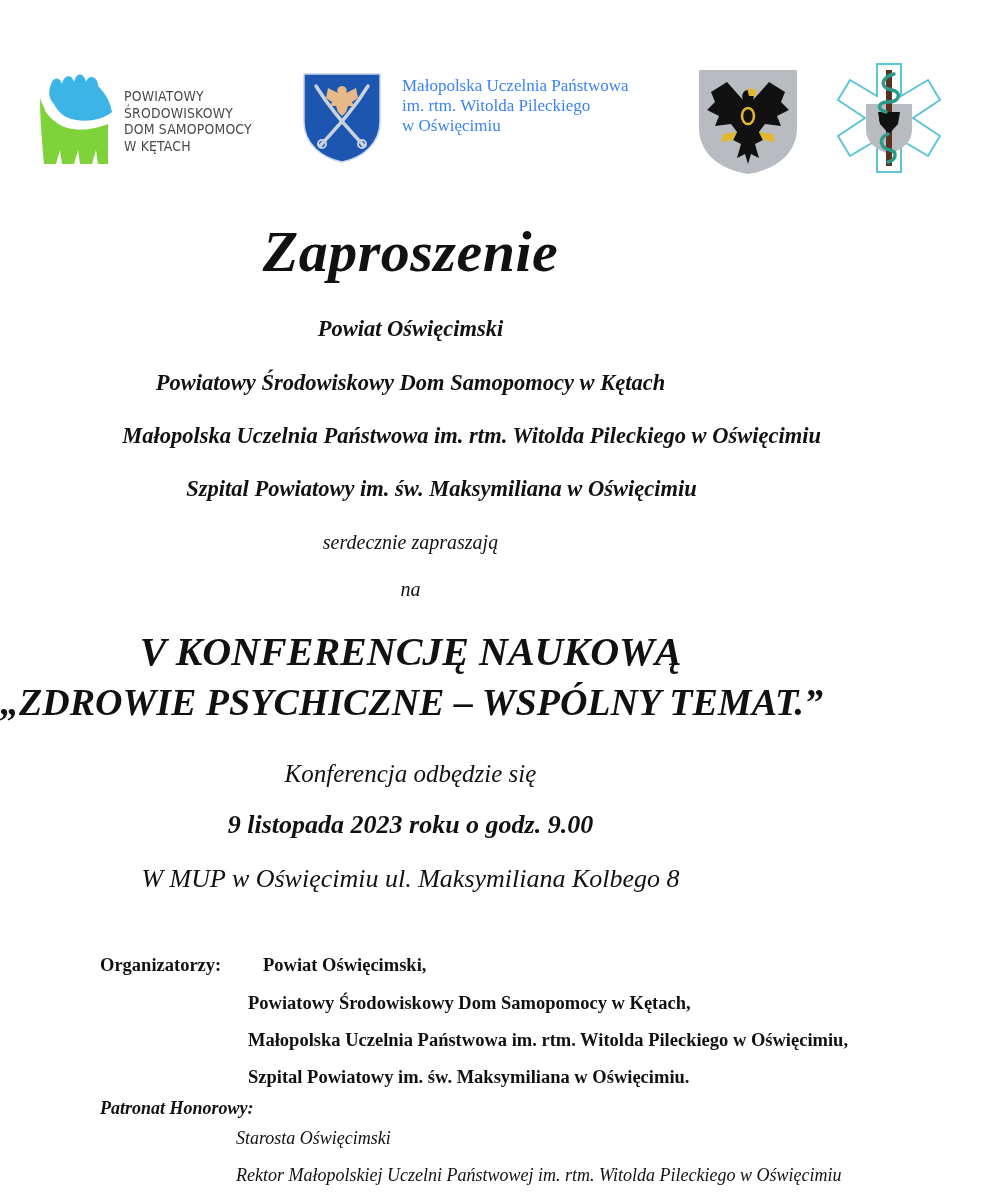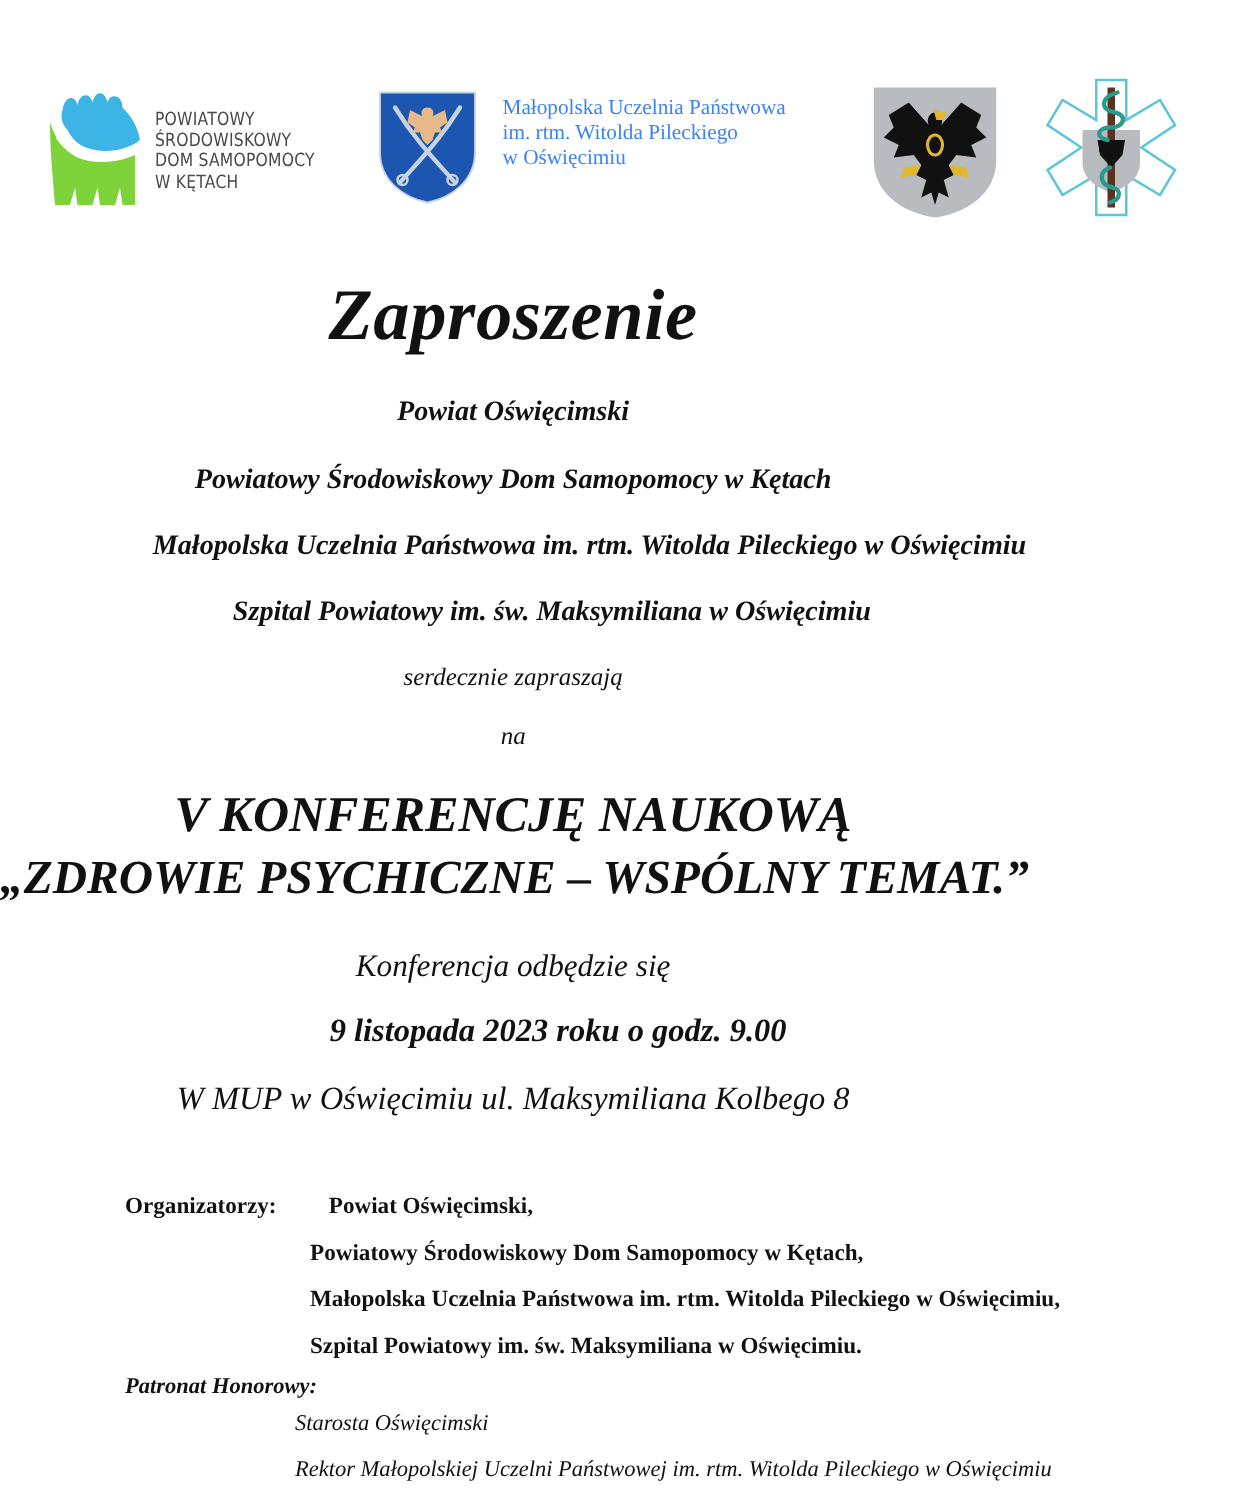"9 listopada 2023 roku o" .l8 { padding-left: 36px -> none }
